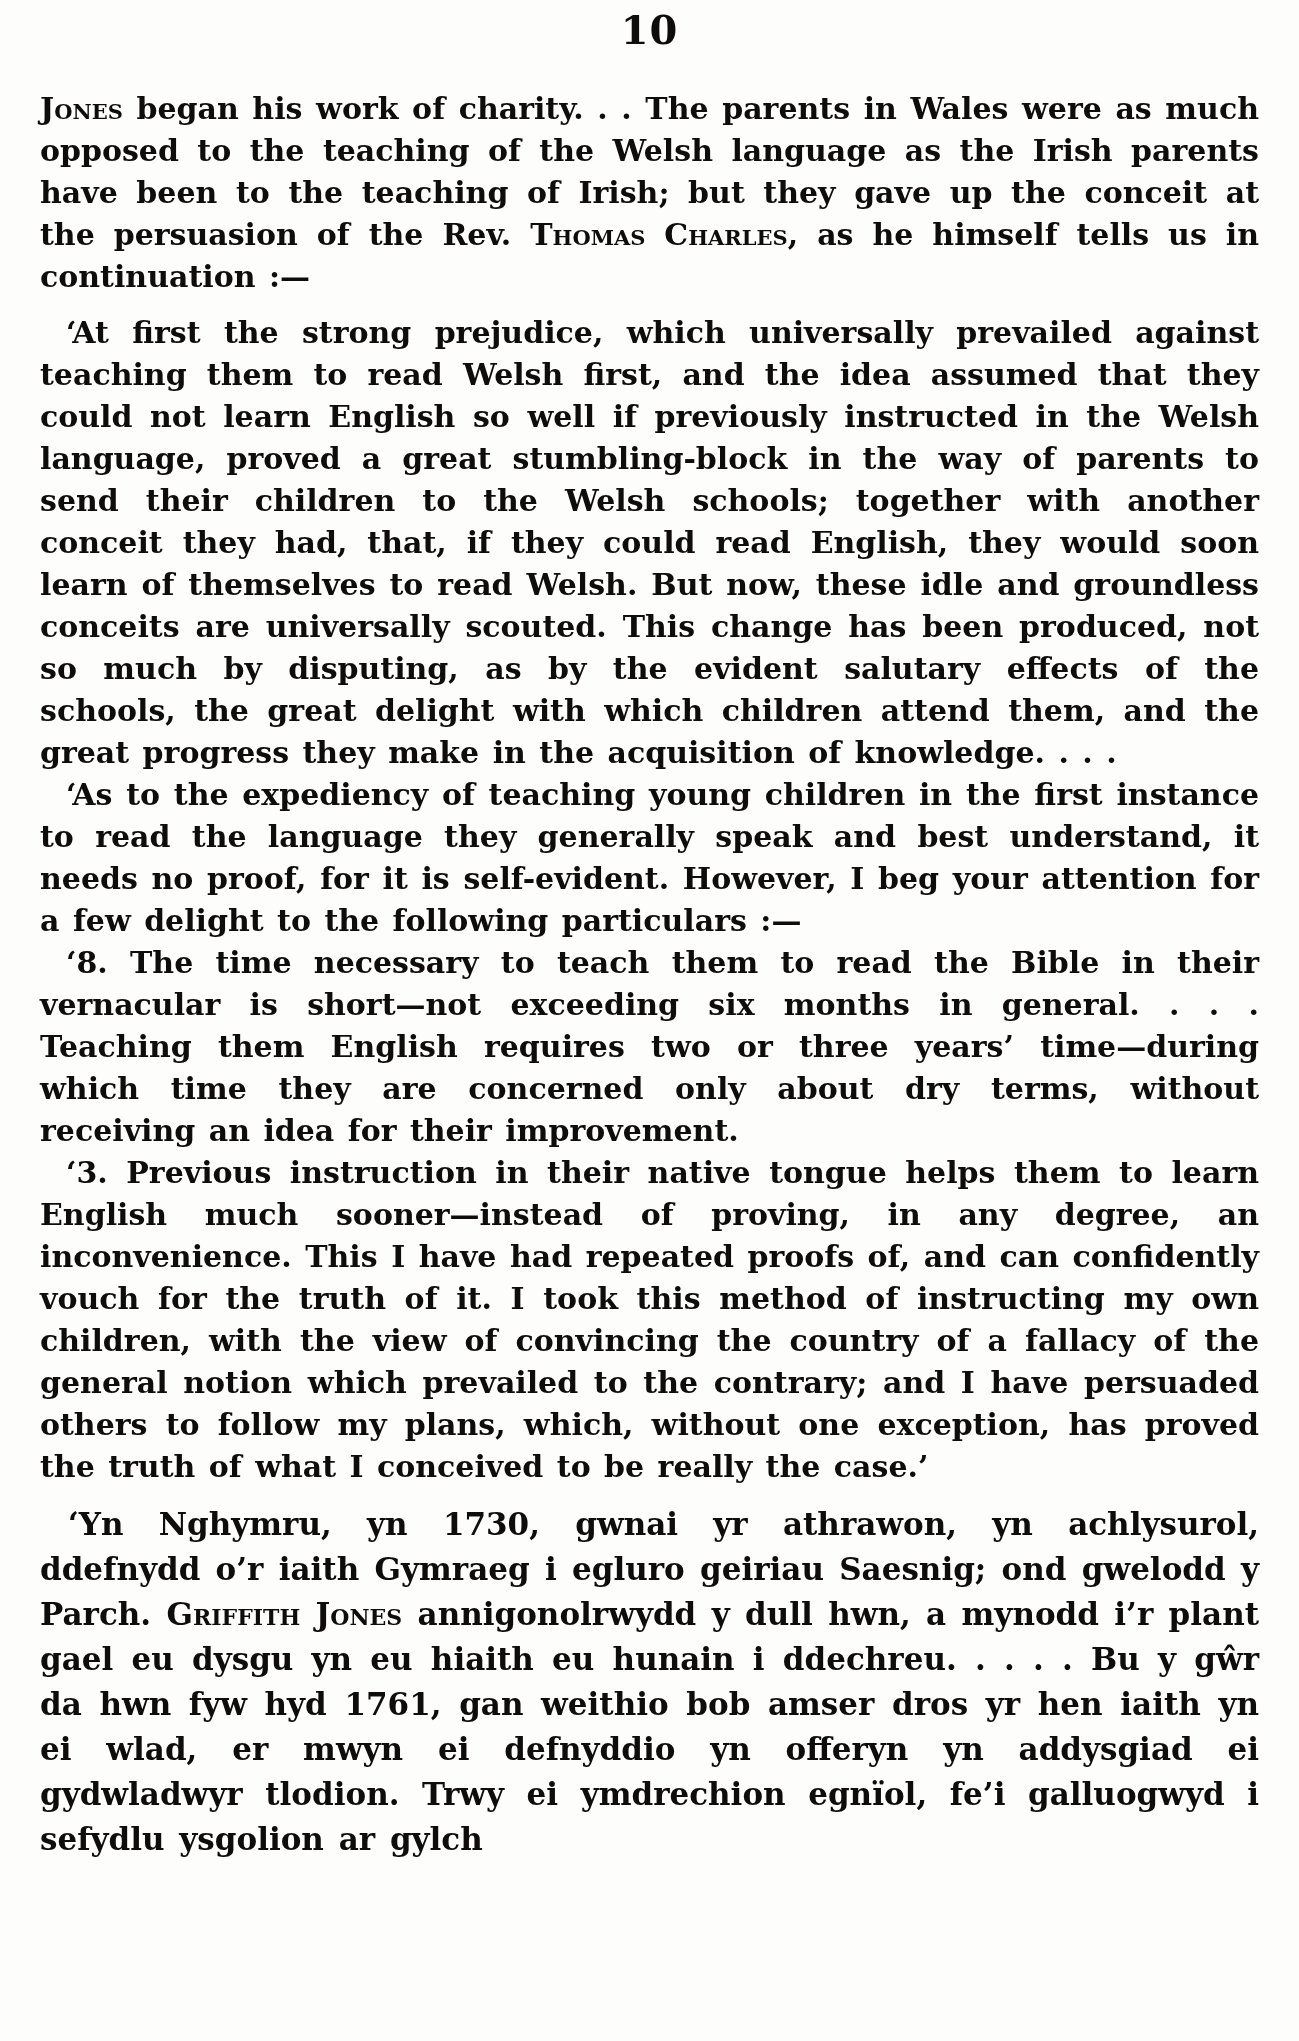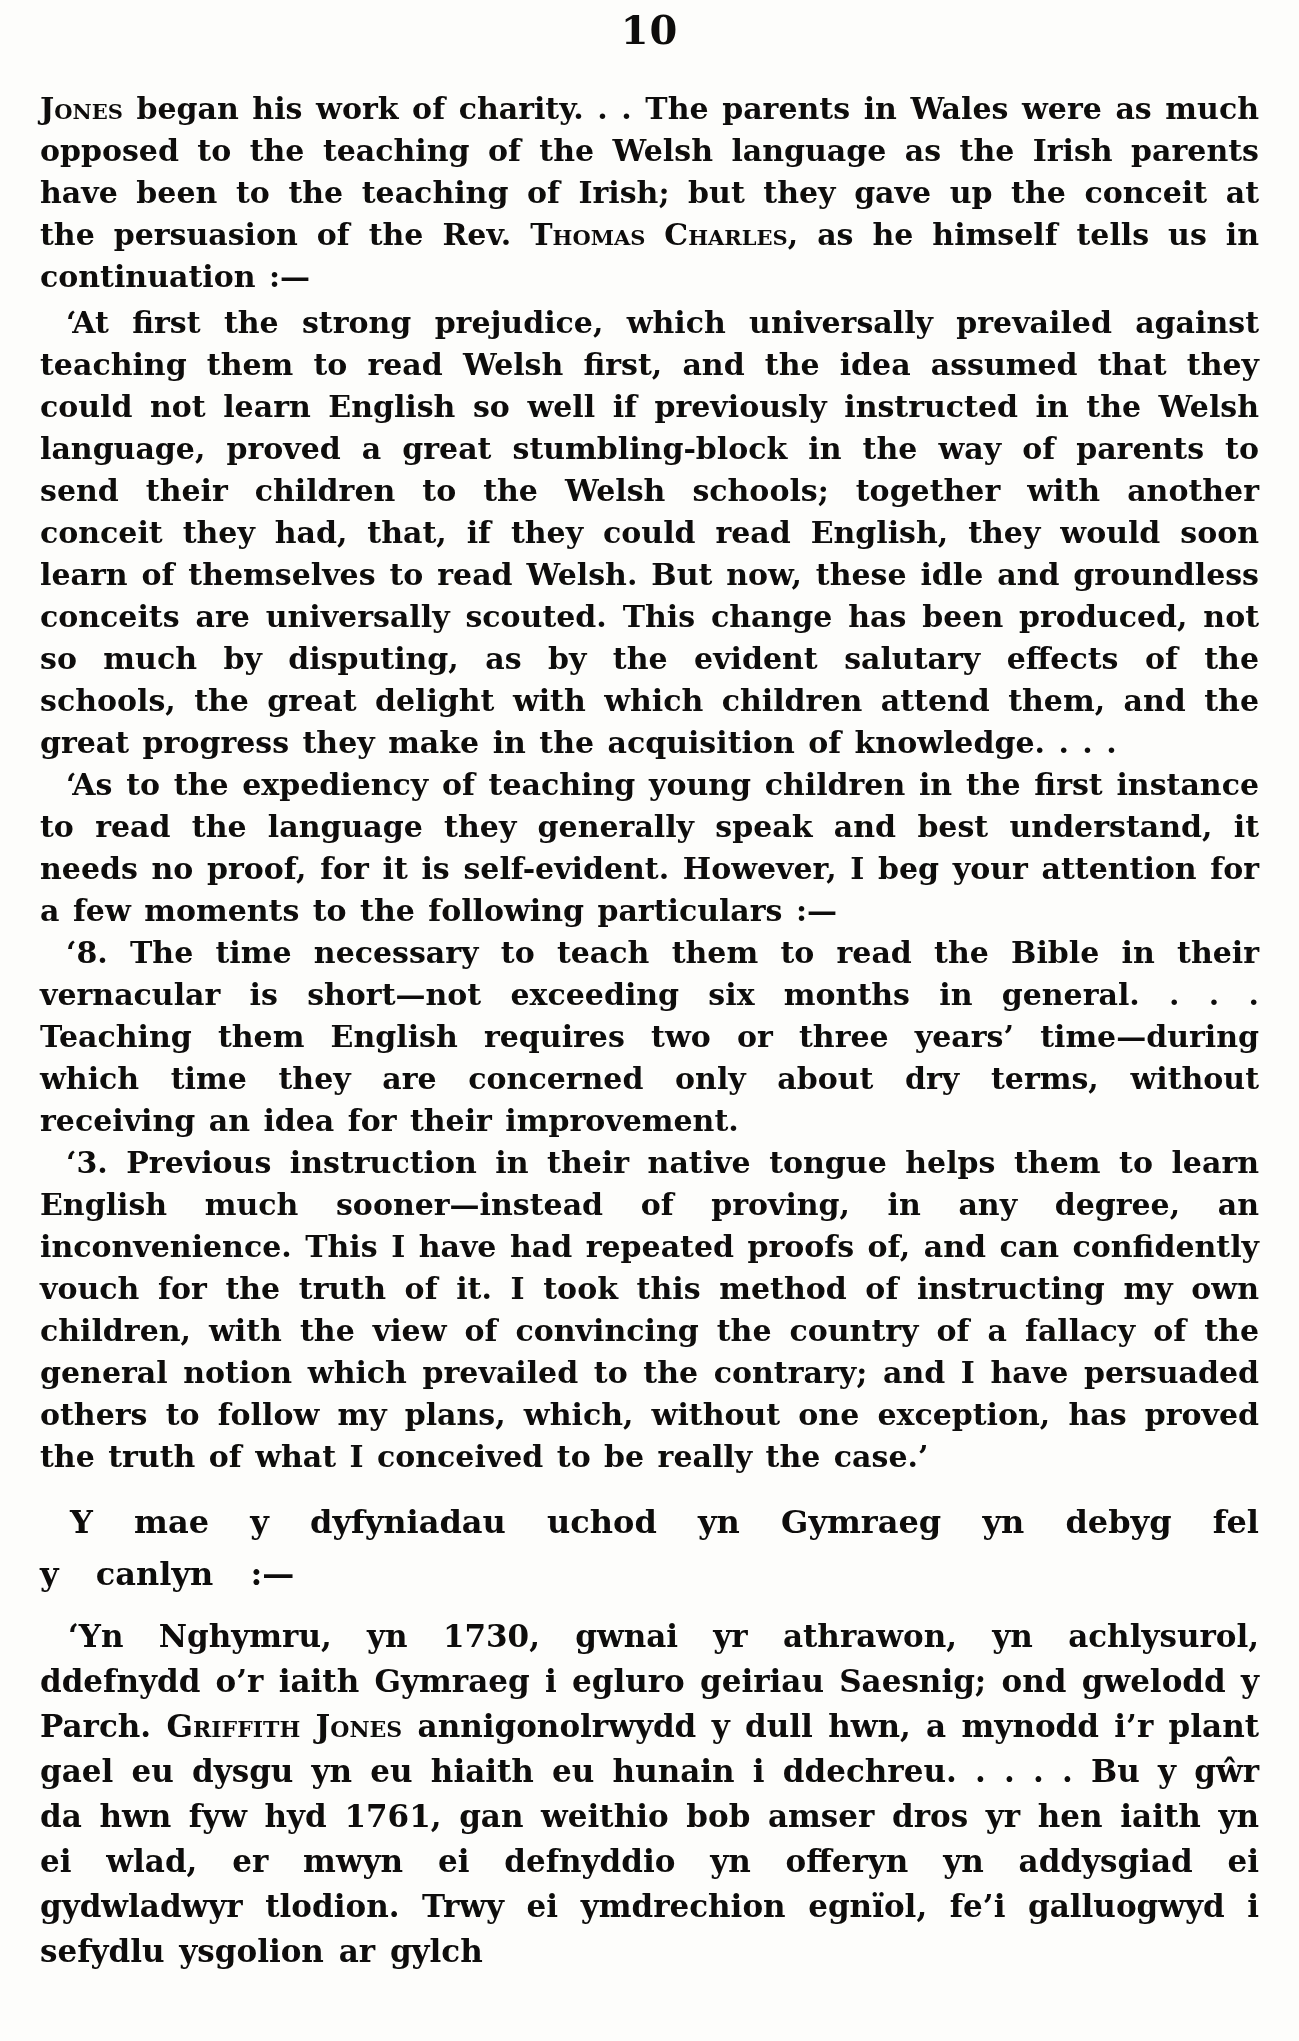"‘At first the strong prejudice," .para.qstart { margin-top: 4px -> 14px }
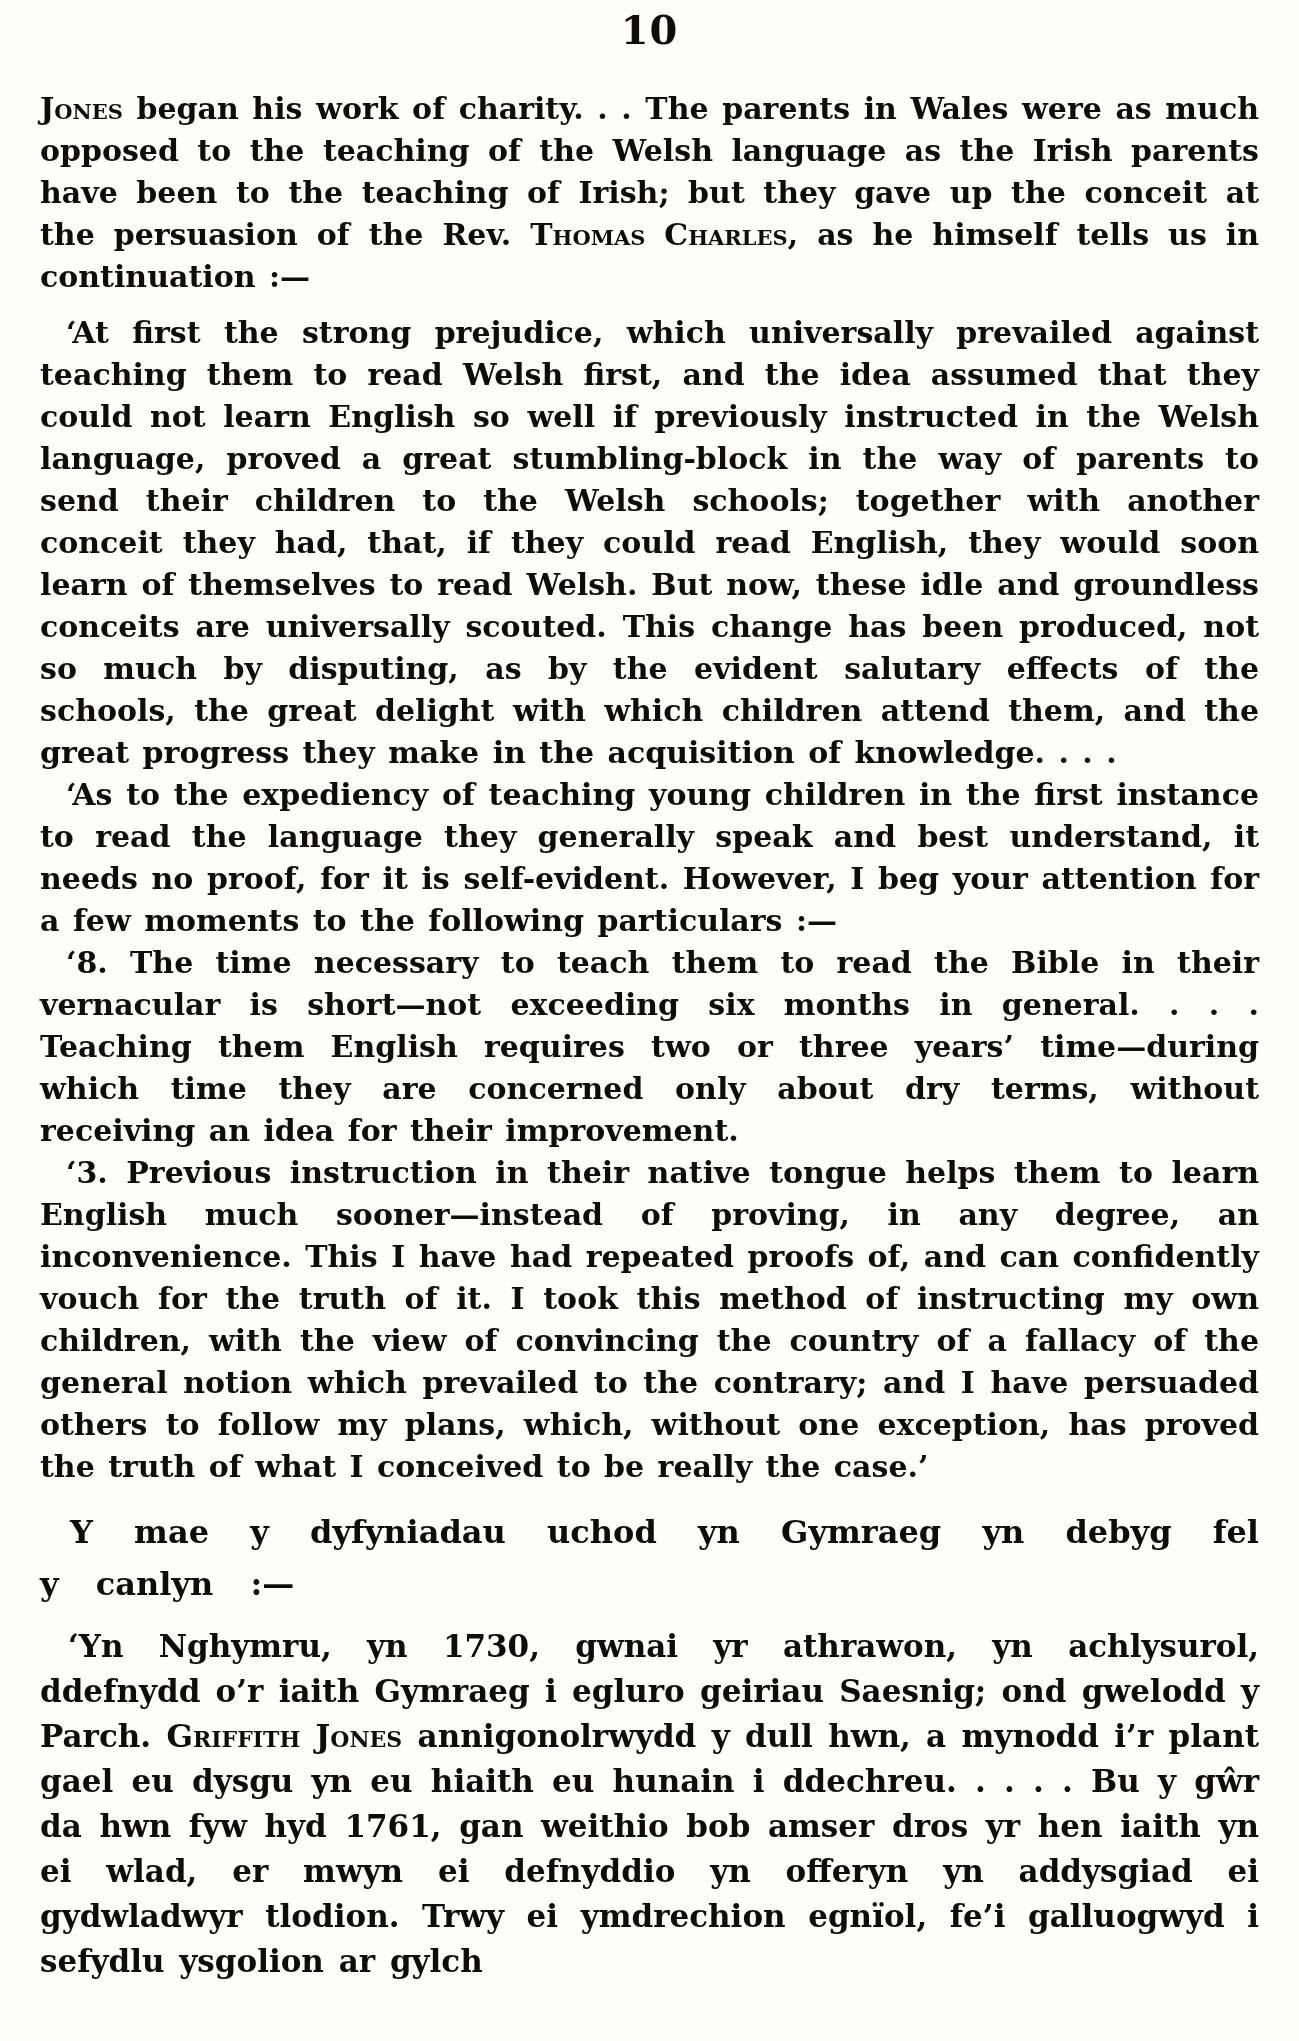"‘As to the expediency of" span { text: moments -> delight }
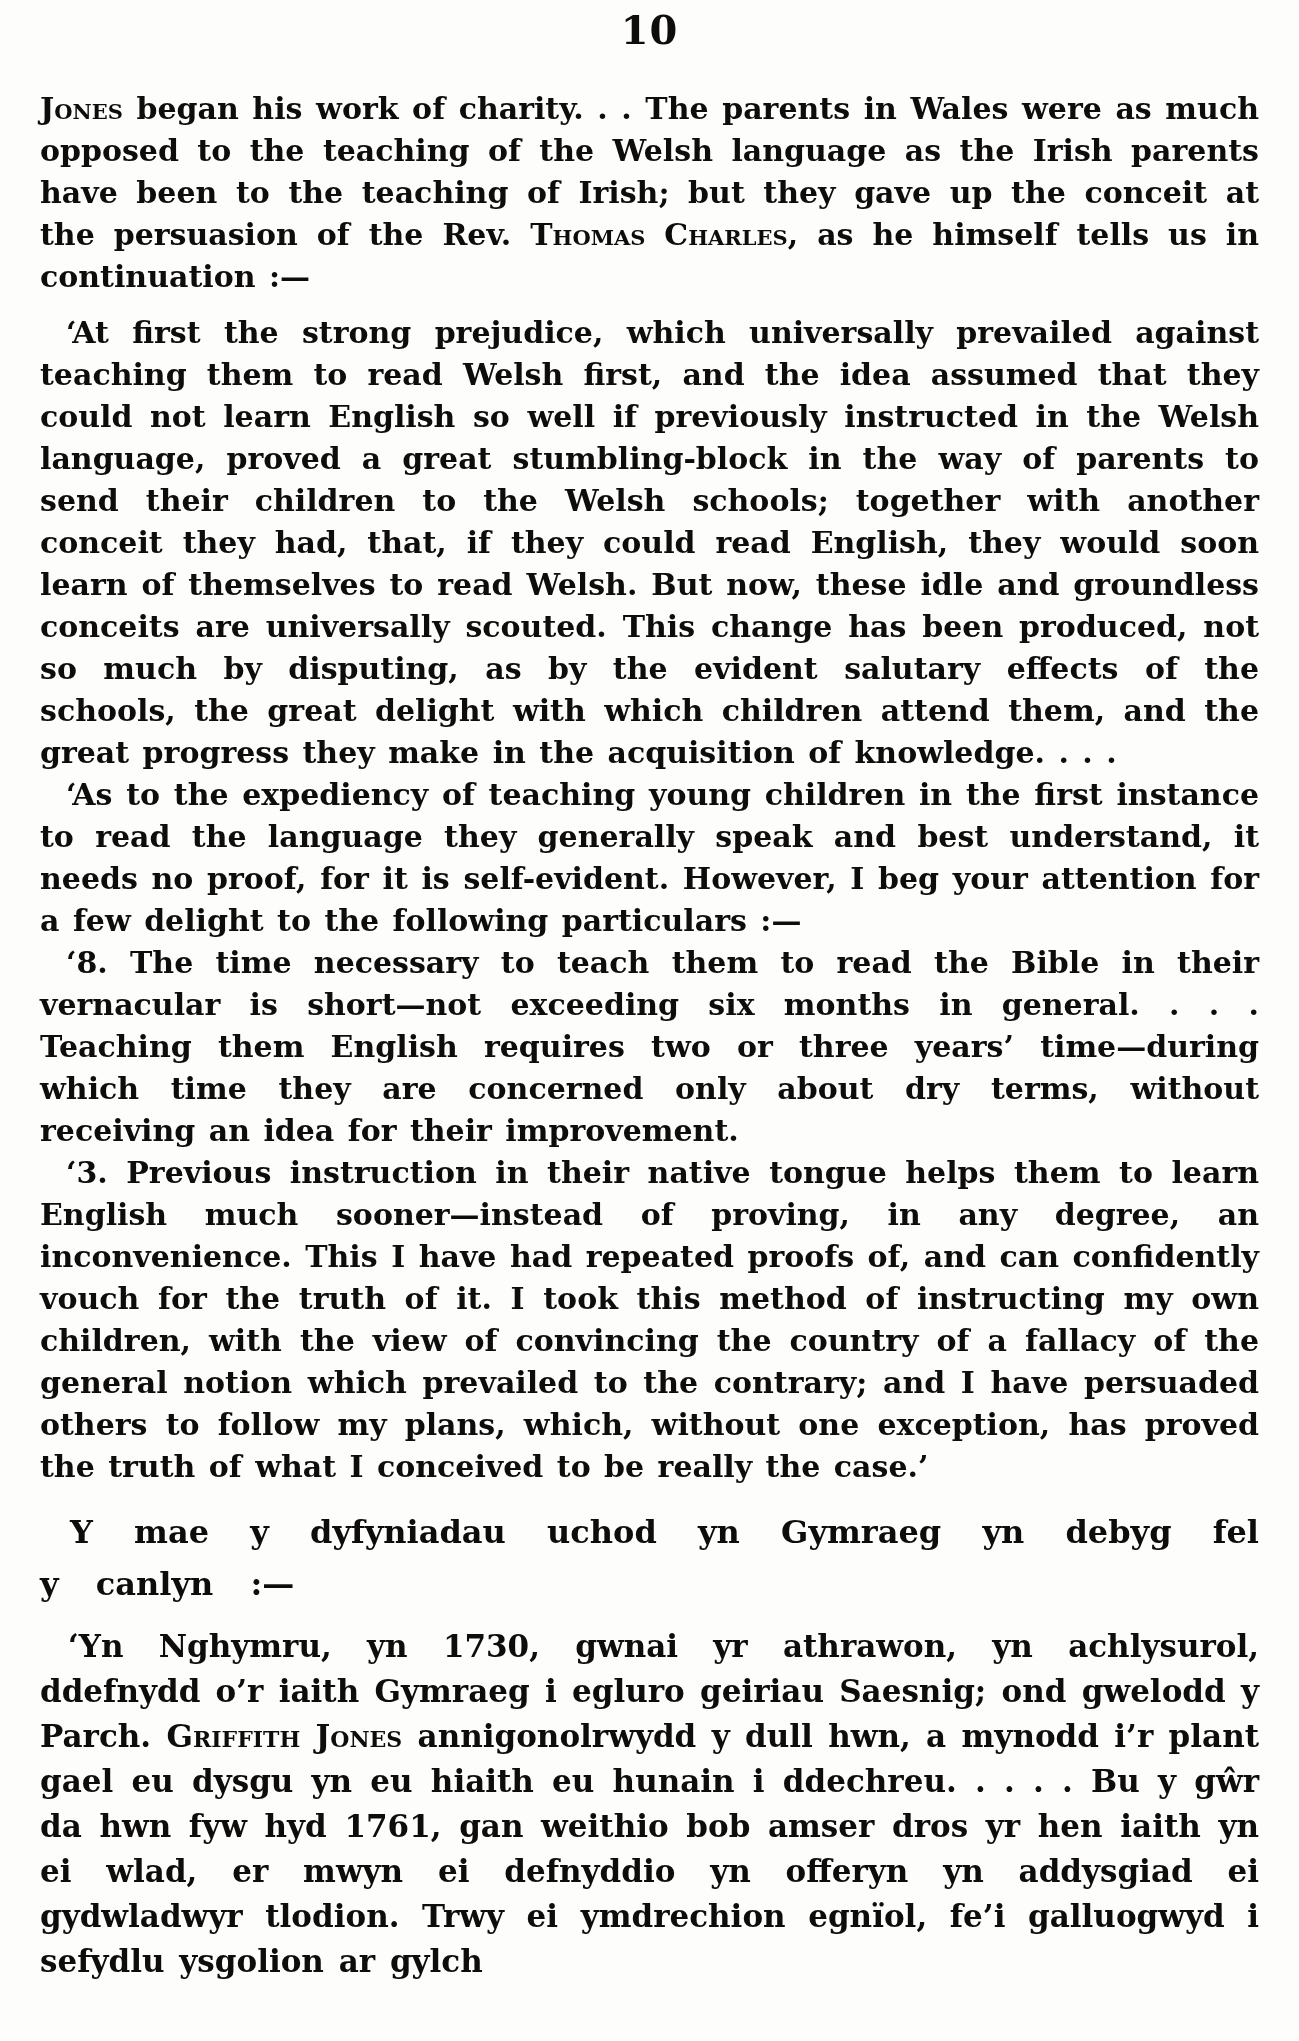"Y mae y dyfyniadau uchod" p.para { html: <p><span>Y mae y dyfyniadau uchod yn Gymraeg yn debyg fel y canlyn :—</span></p> -> none }
